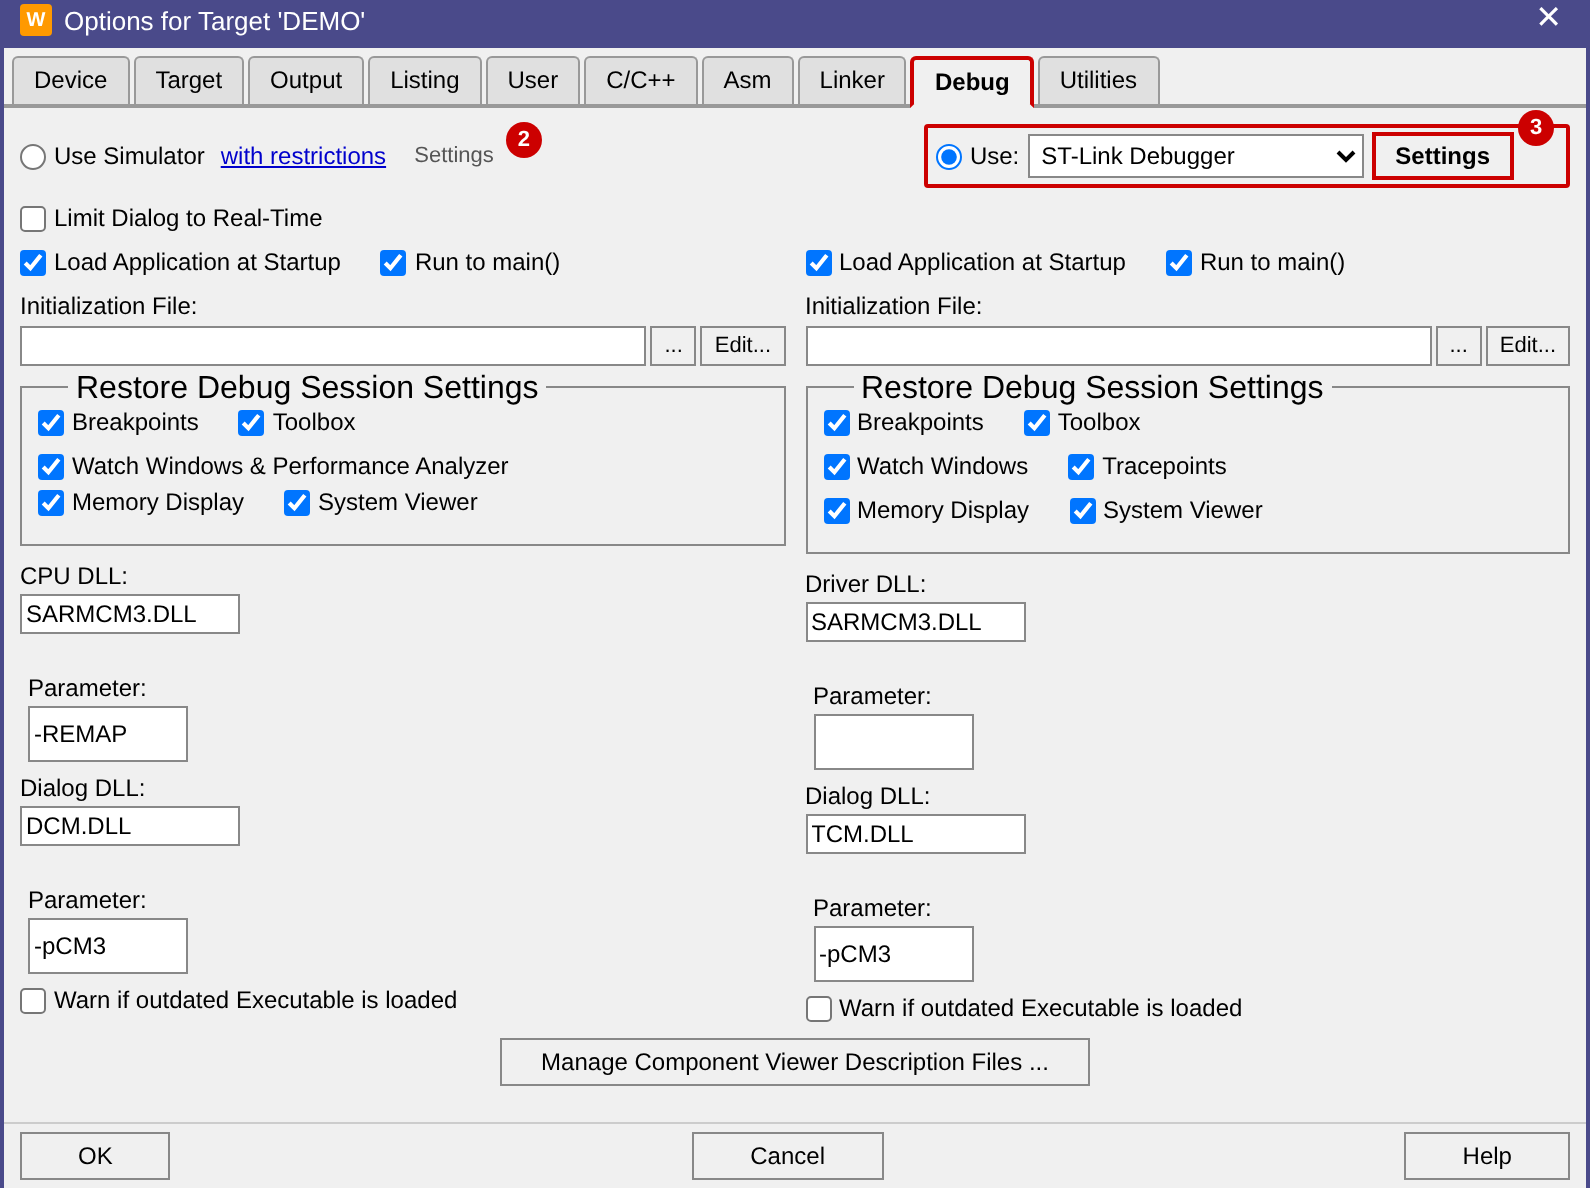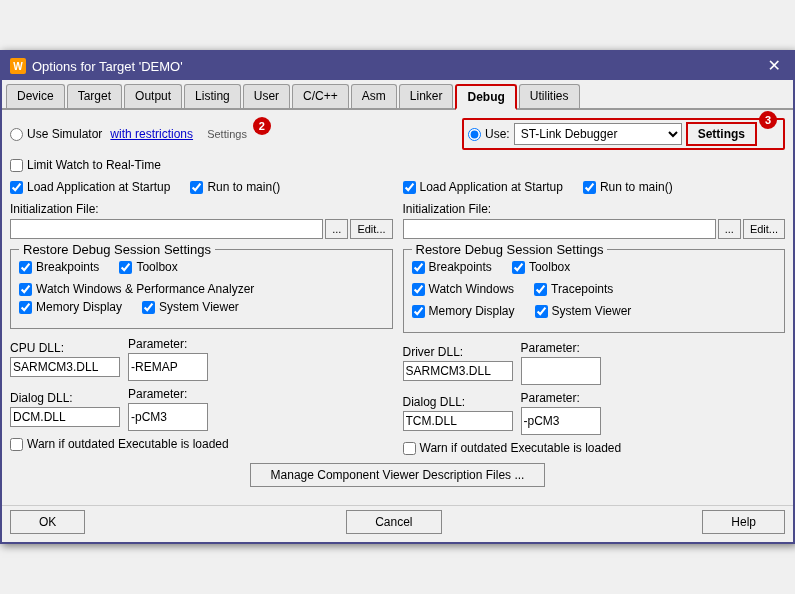"Limit Watch to Real-Time" label { text: Watch -> Dialog }
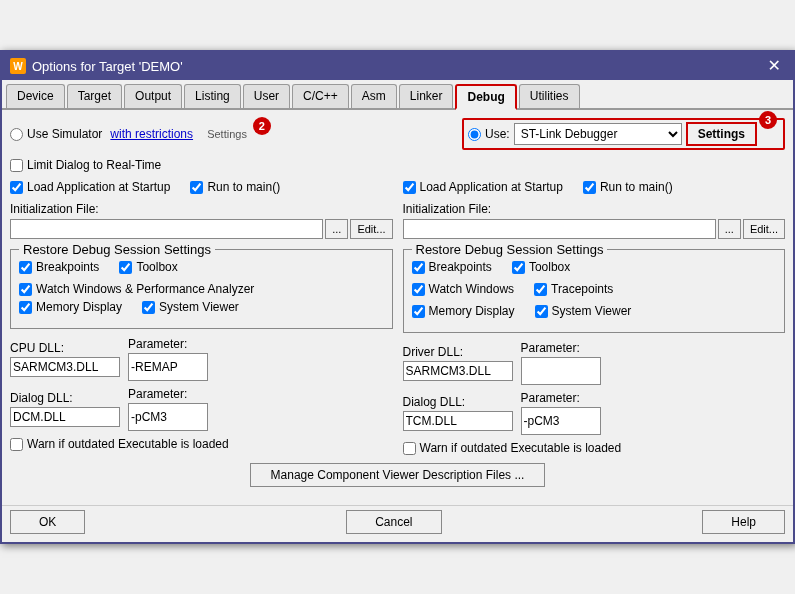"Restore Debug Session Settings" .group-box-title { font-size: 13px -> 16px; left: 8px -> 23px }
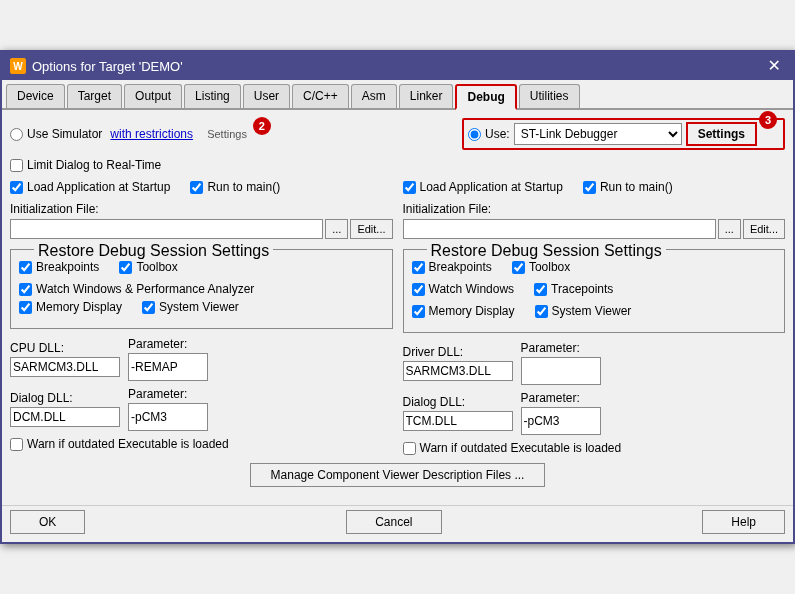"CPU DLL:" .dll-pair { align-items: center -> flex-start; flex-direction: none -> column; gap: 4px -> 20px }
